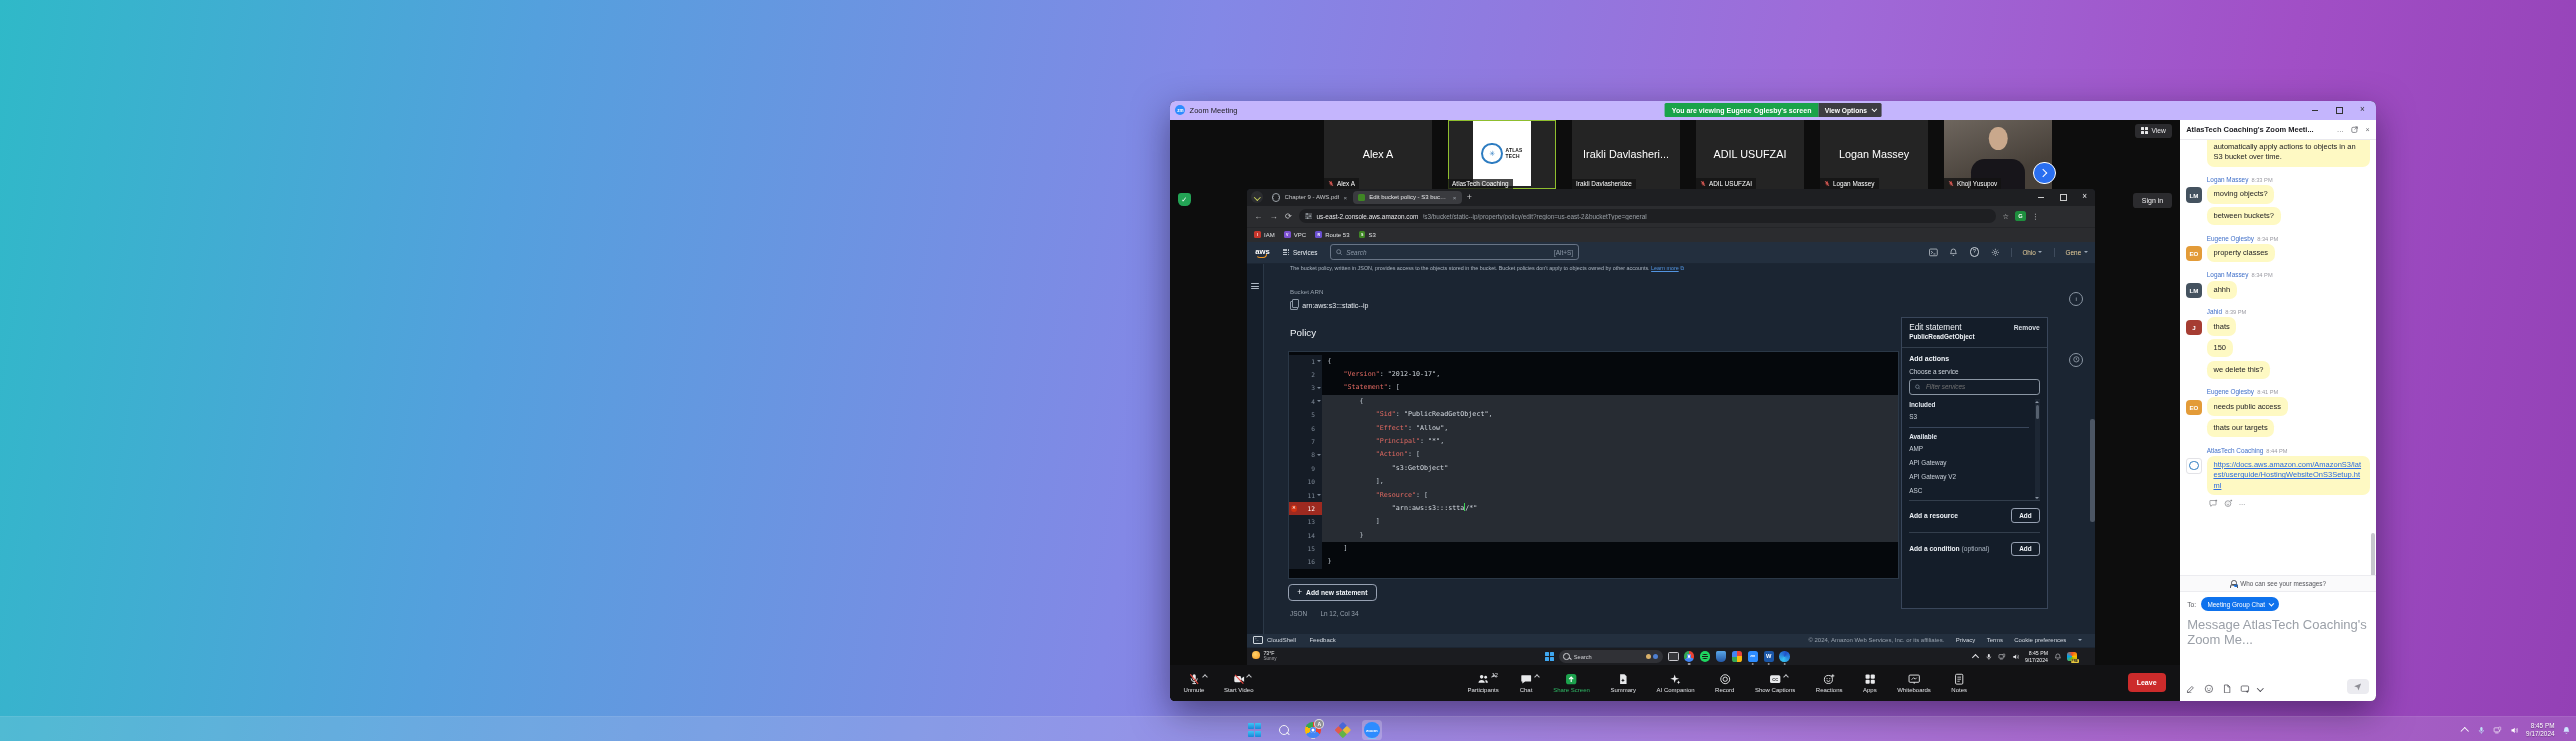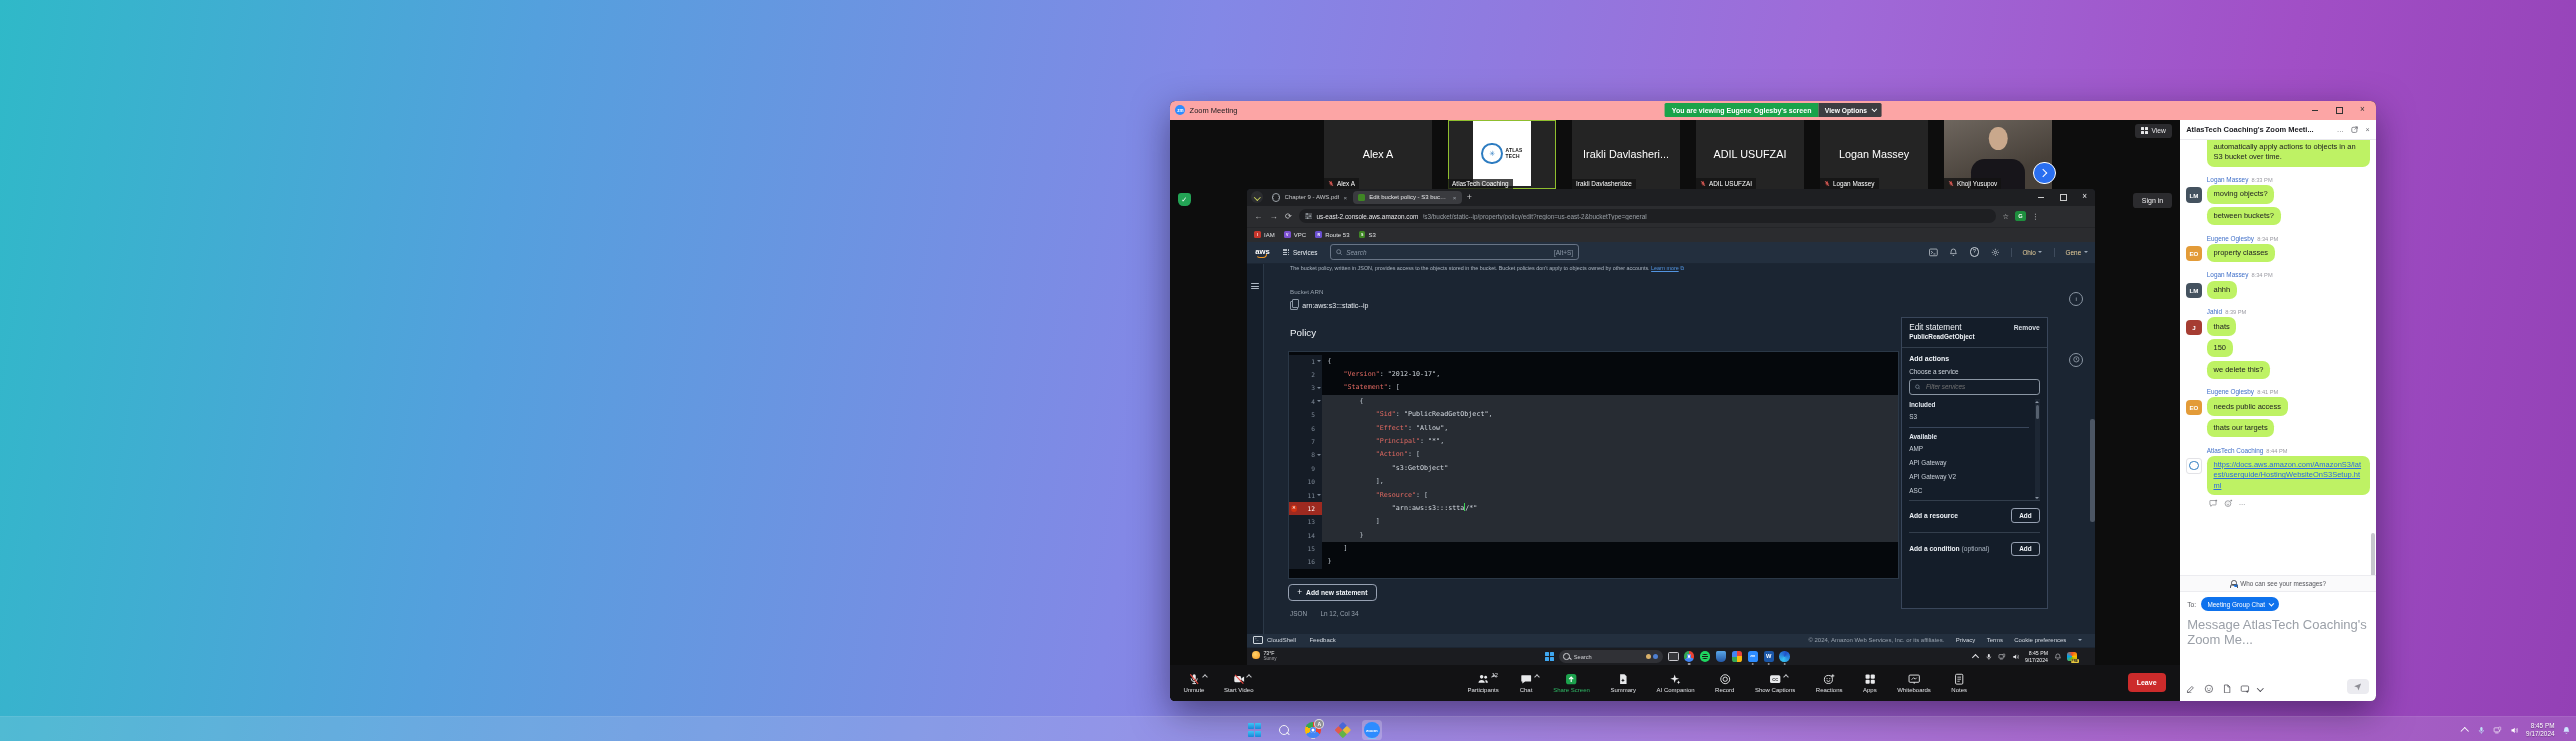"Zoom Meeting" #titlebar { background: #fca5a5 -> #c4b5fd }
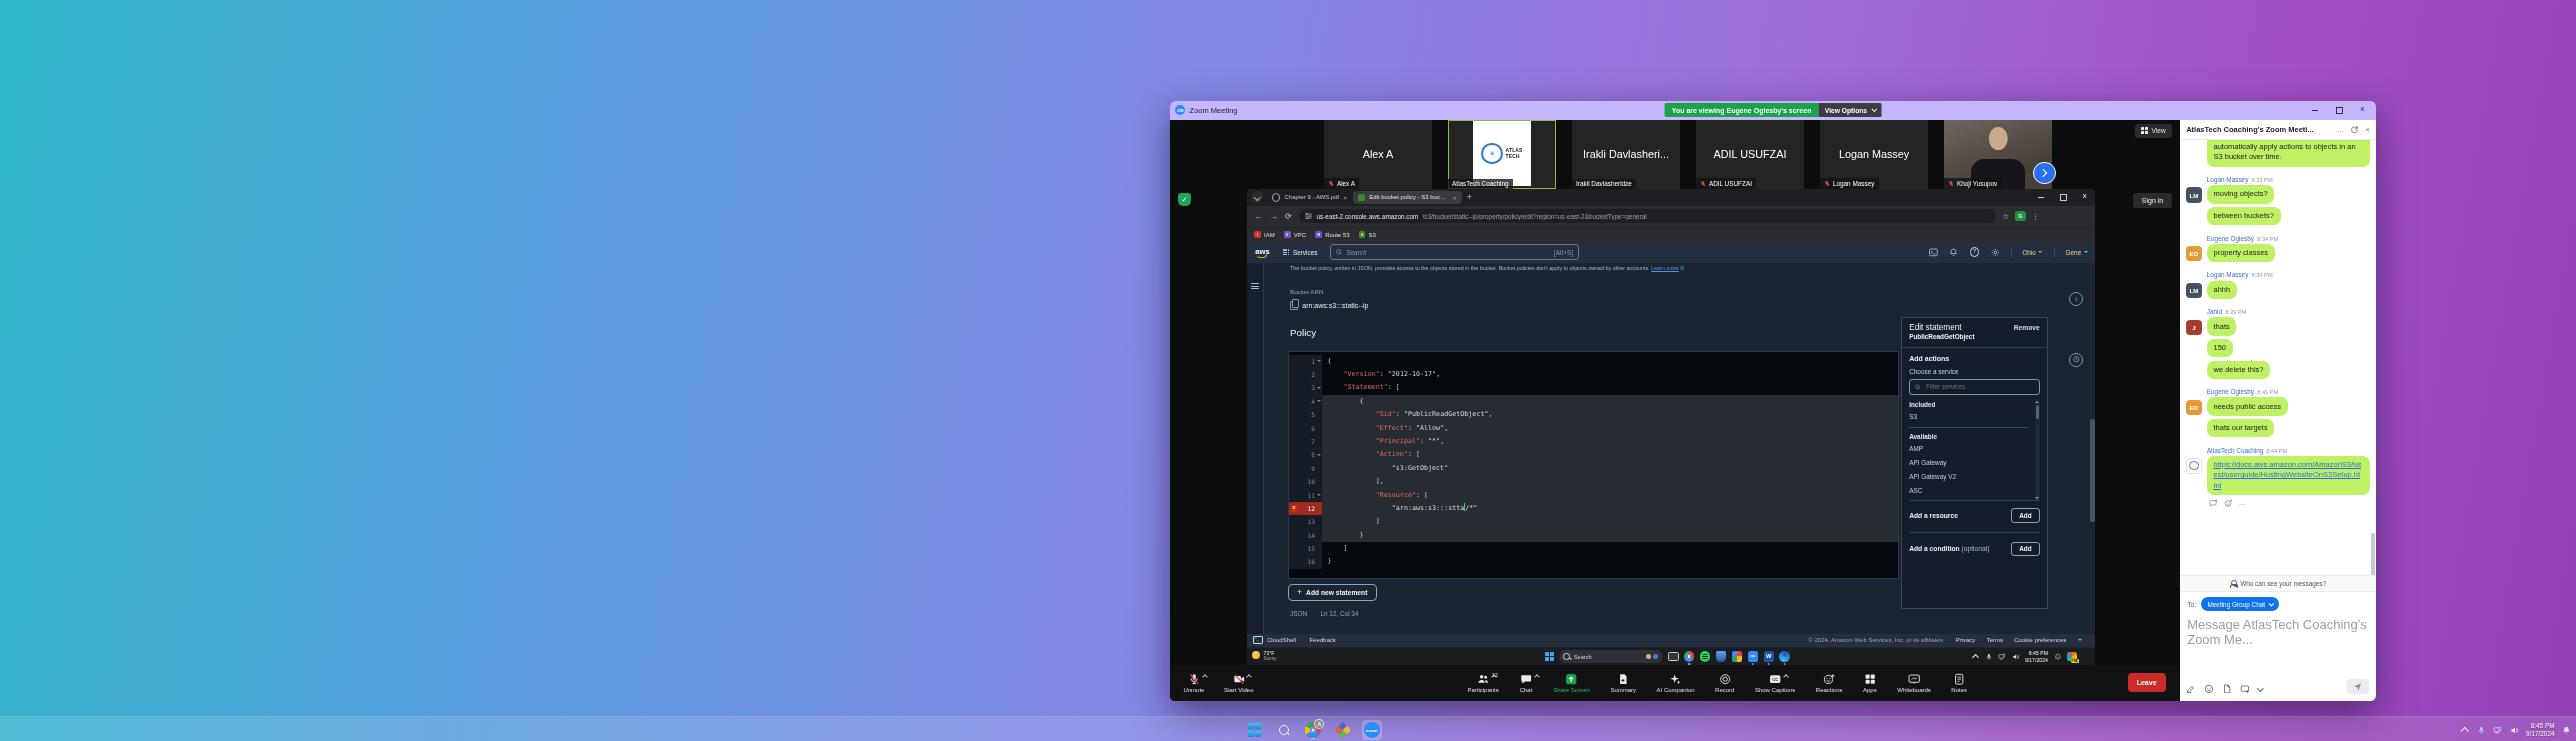"automatically apply actions to objects" .bbl { background: #bef264 -> #fef9c3 }
